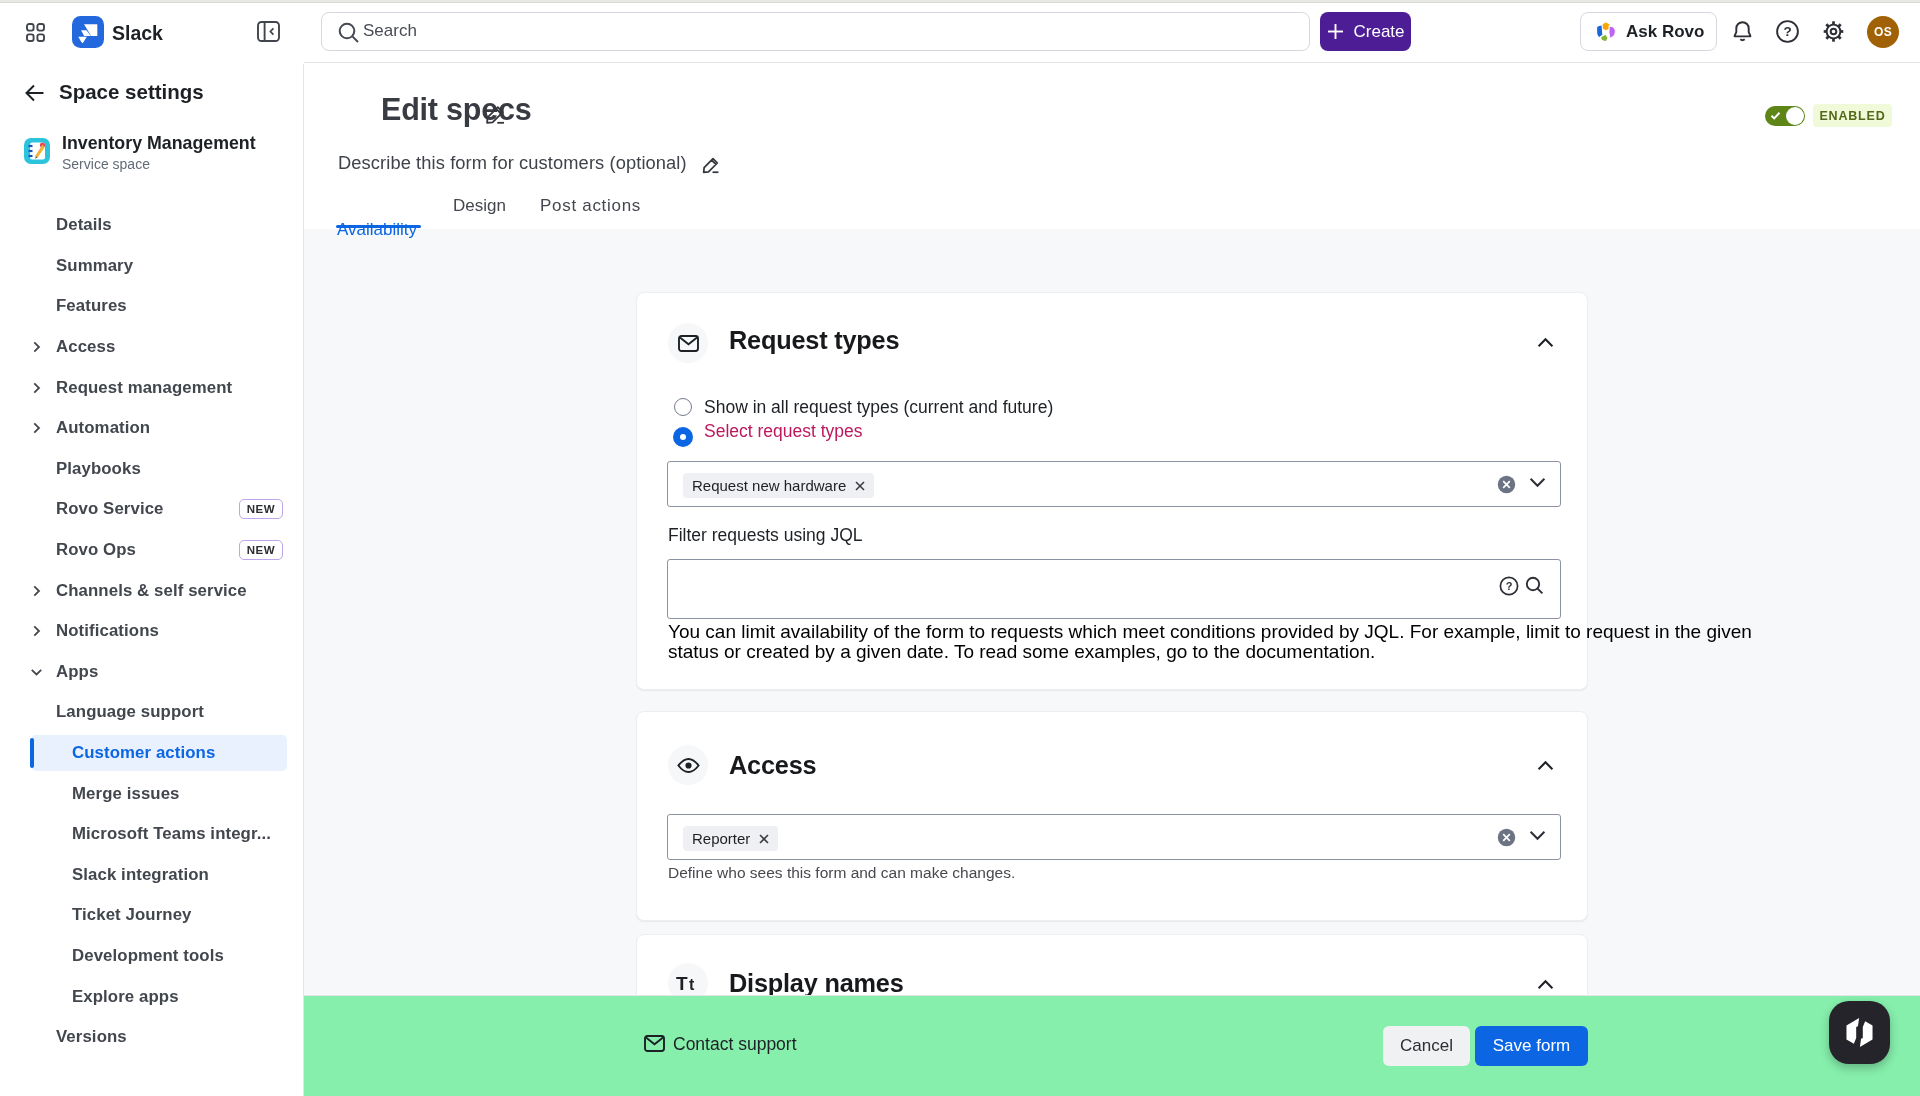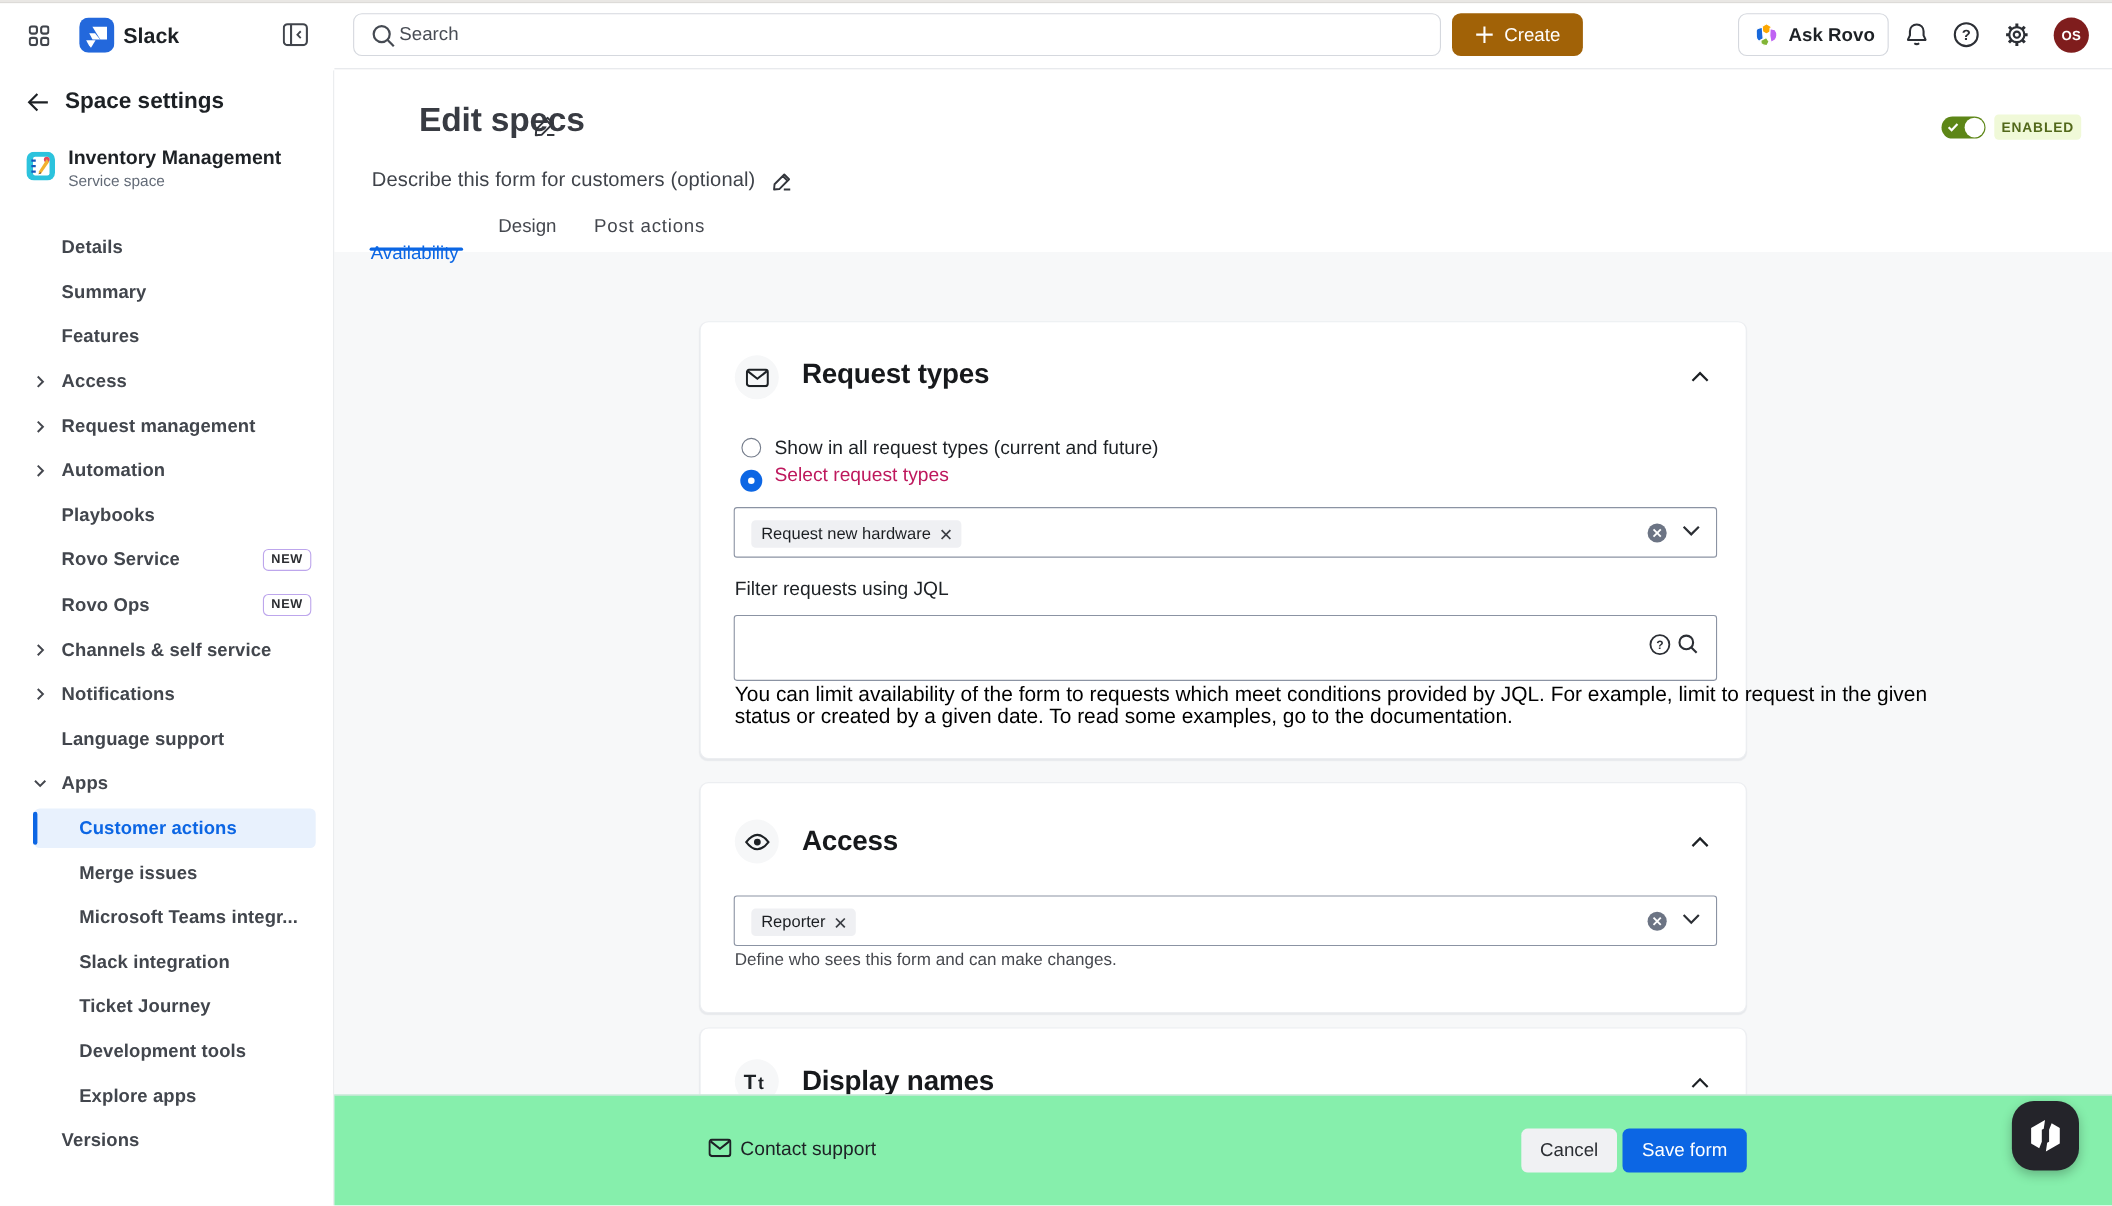"Create" #createbtn { background: #a16207 -> #4c1d95; width: 119px -> 91px }
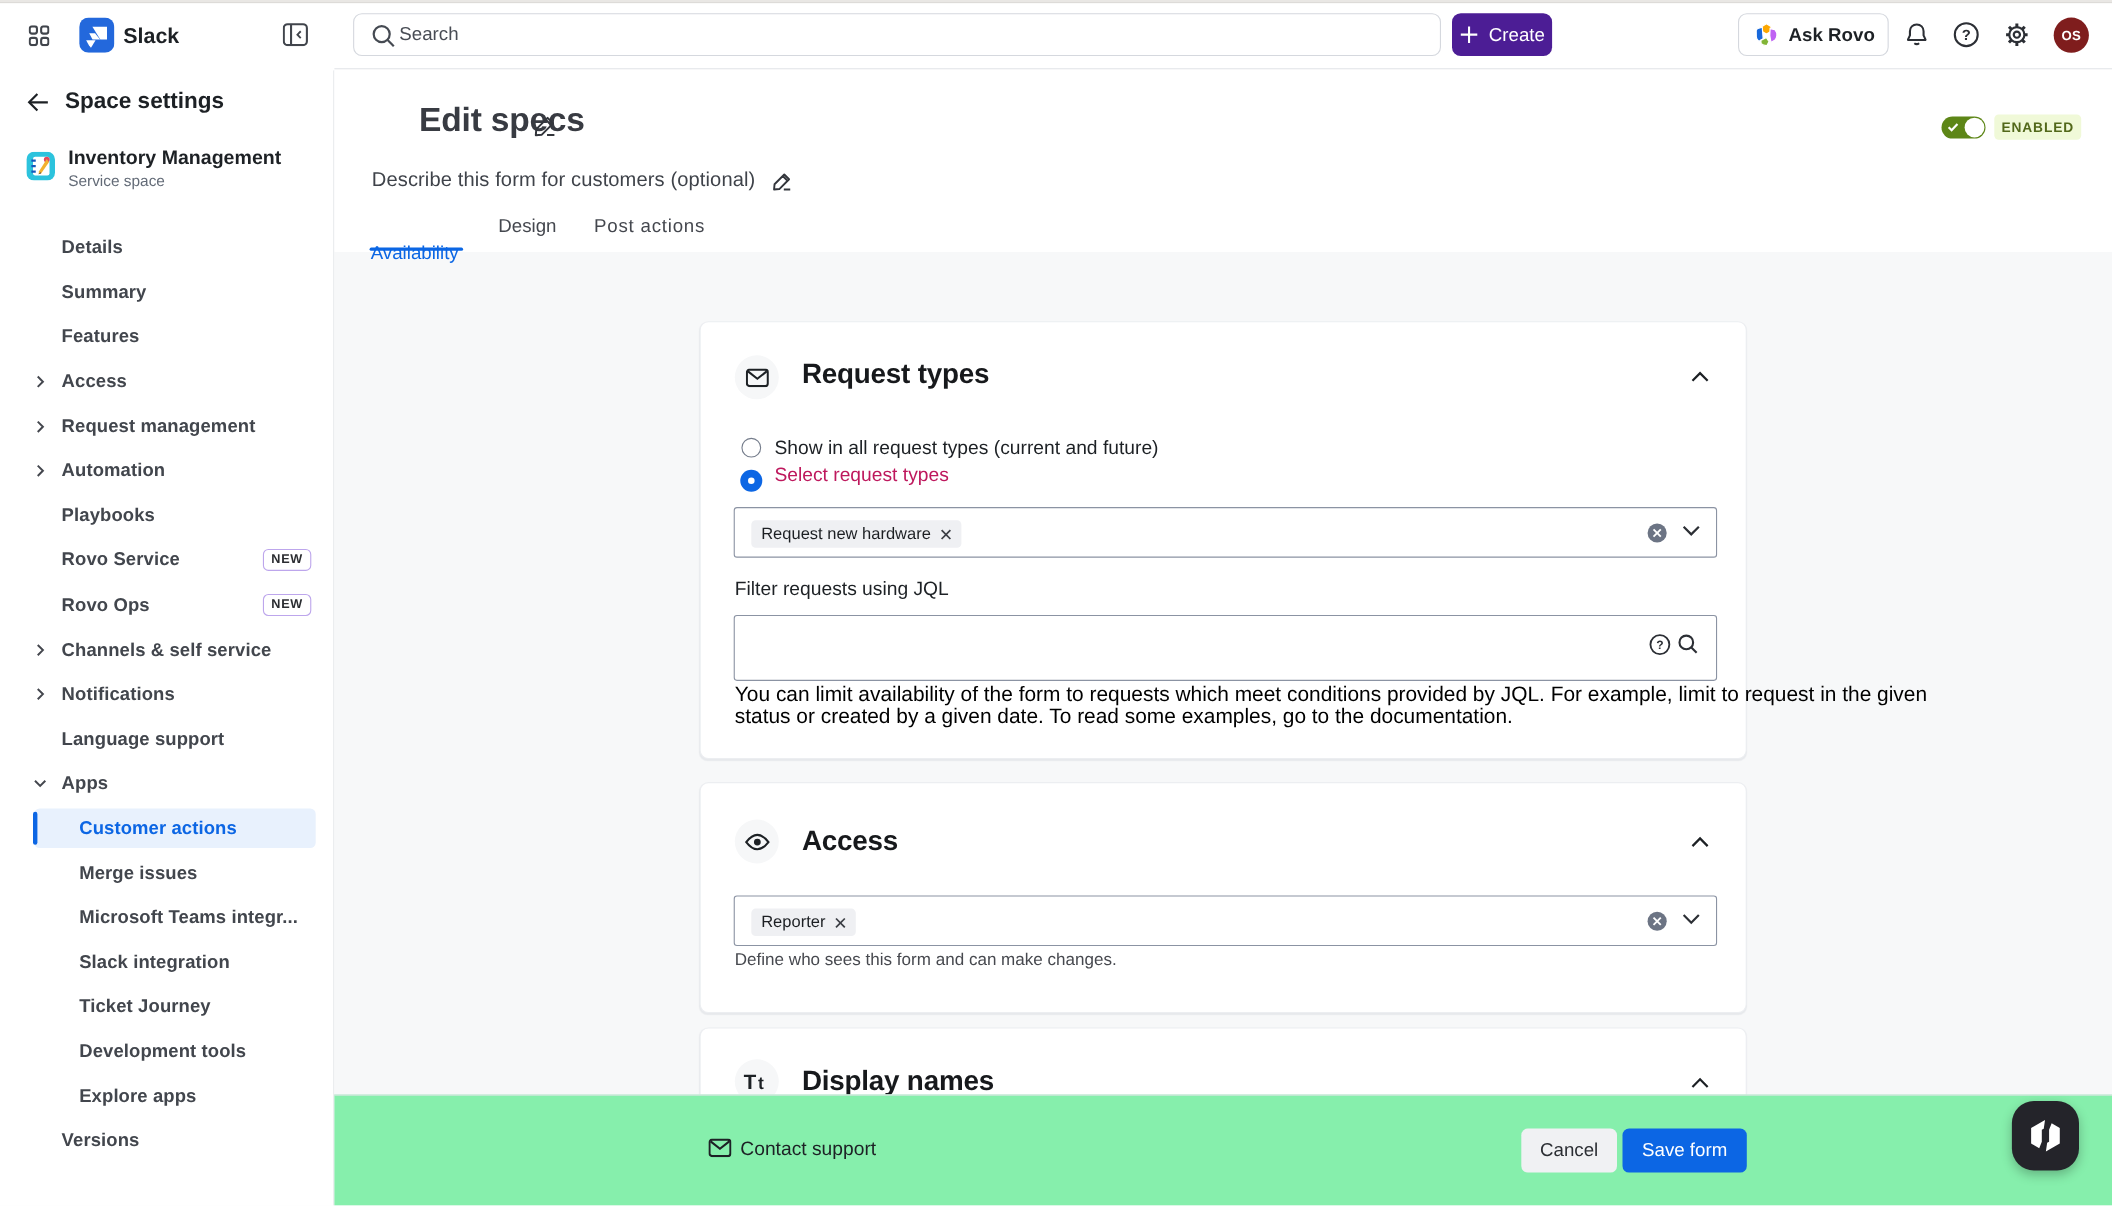"OS" #avatar { background: #7f1d1d -> #a16207 }
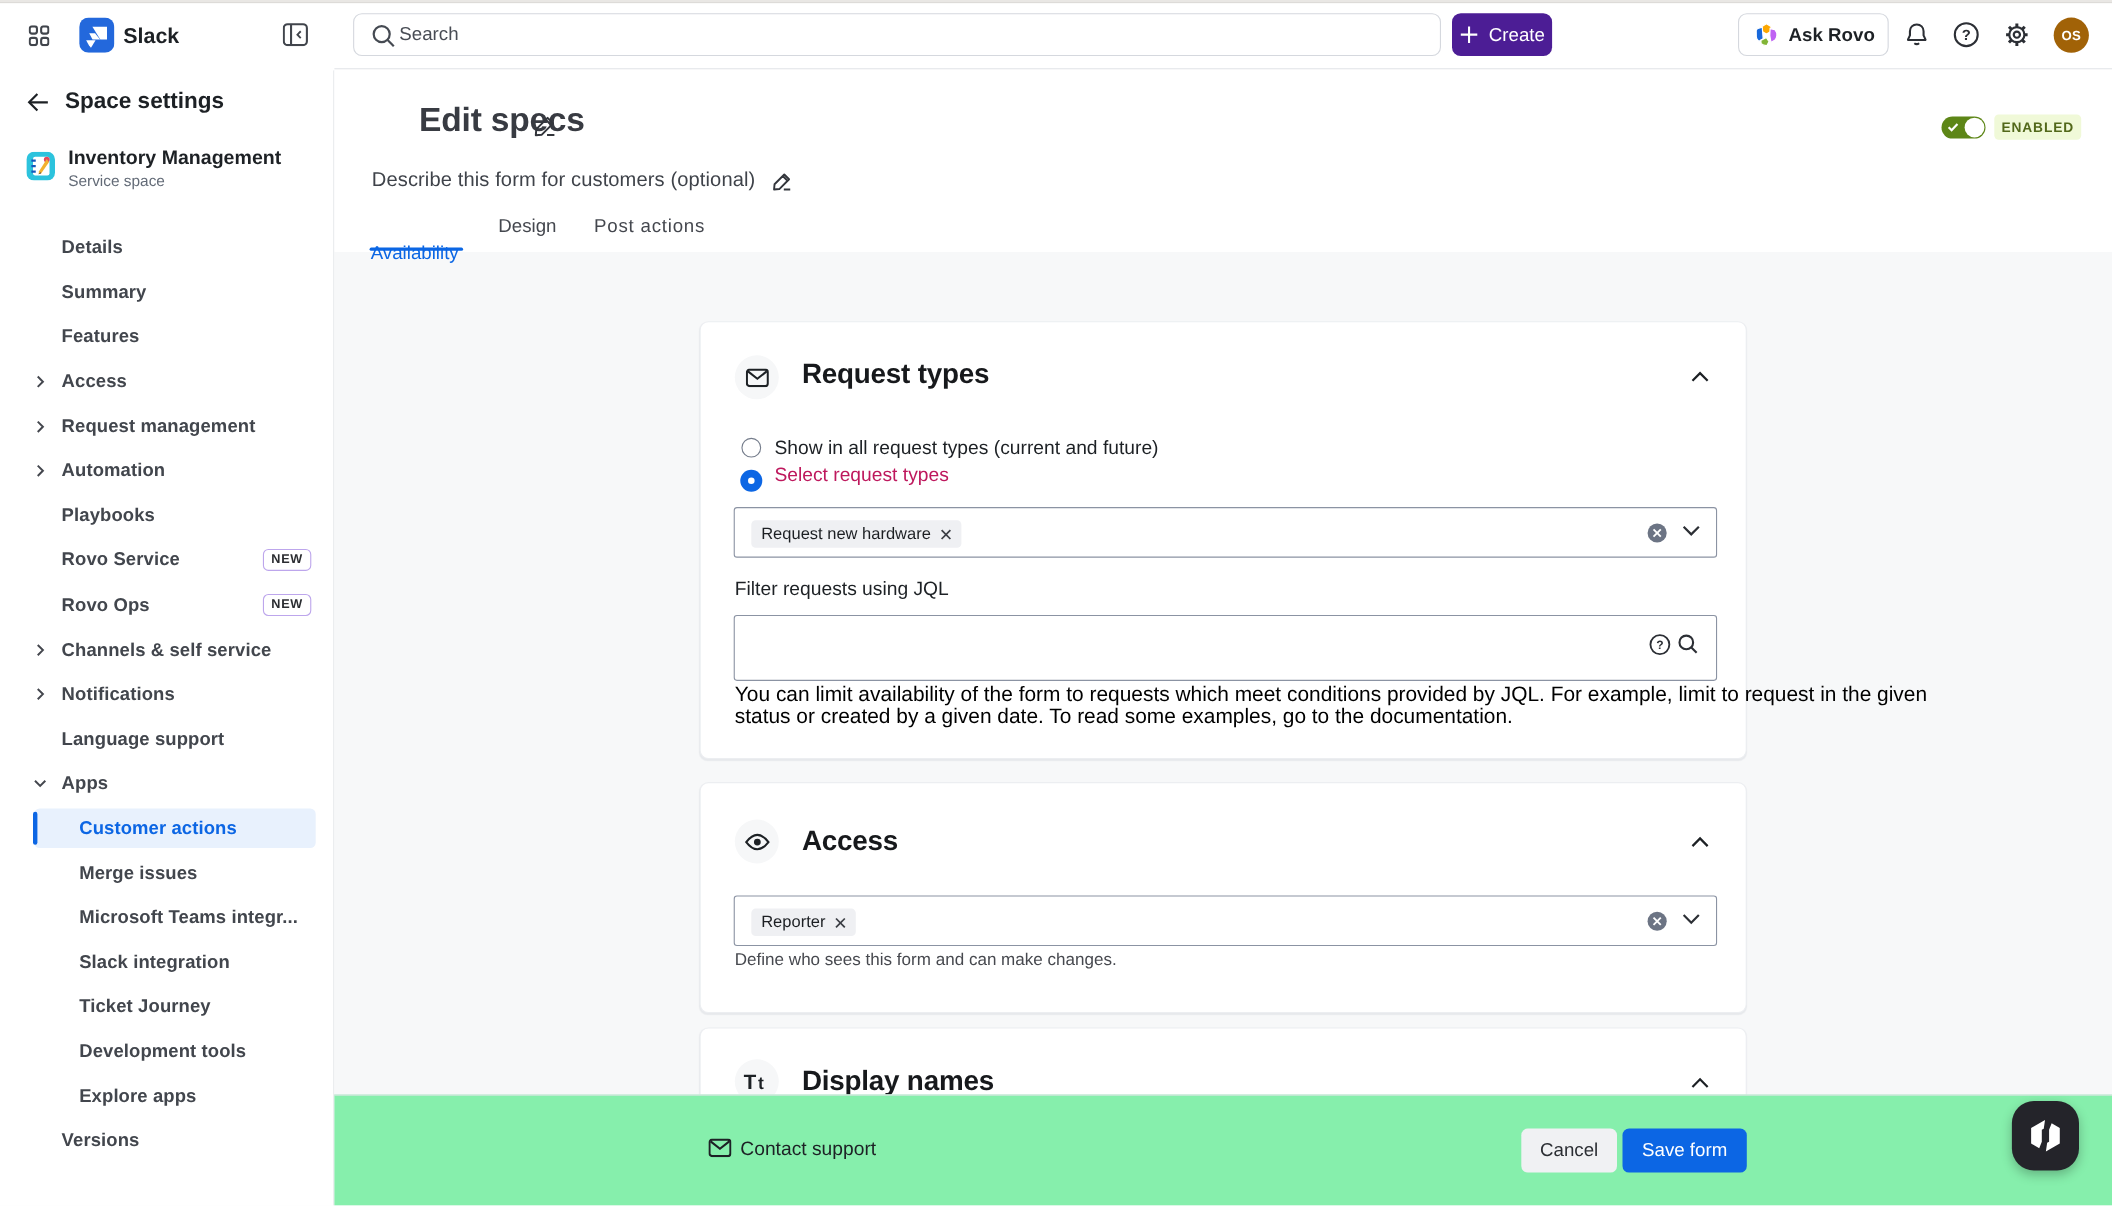"Language support" div.navitem { order: before "Apps" -> after "Apps" }
